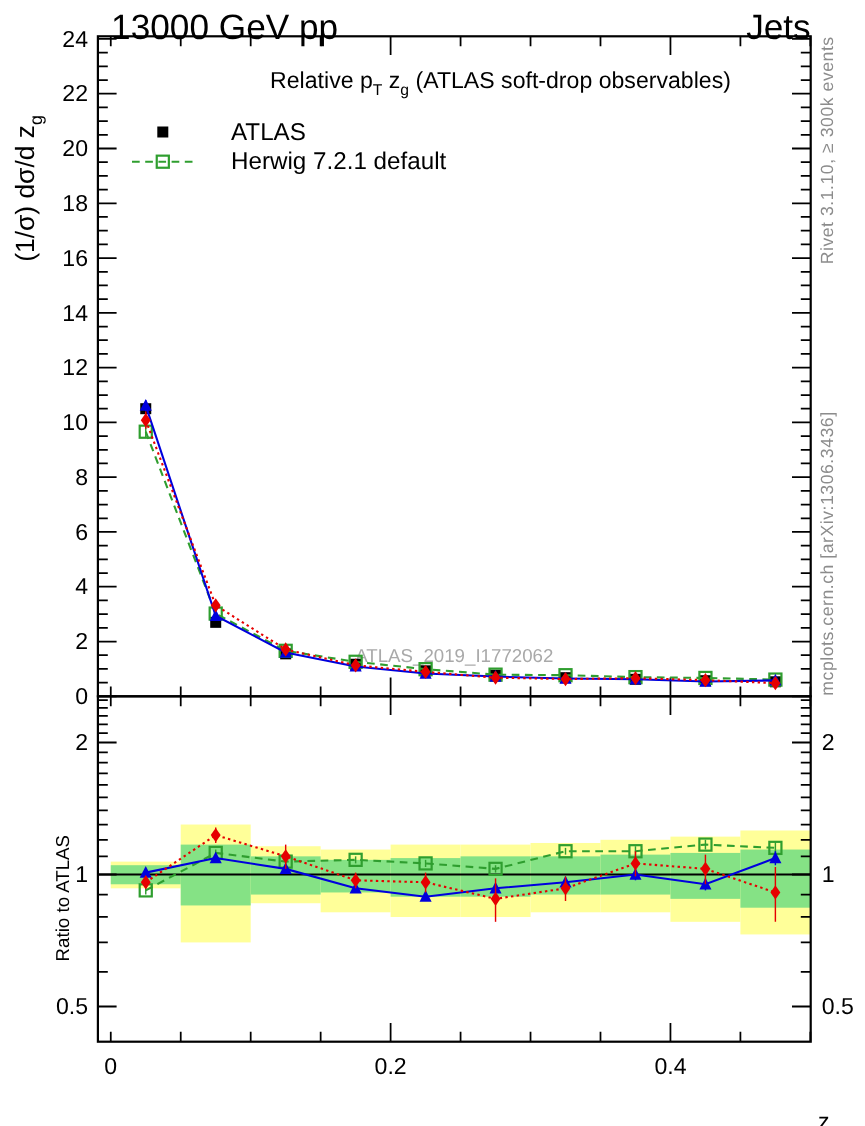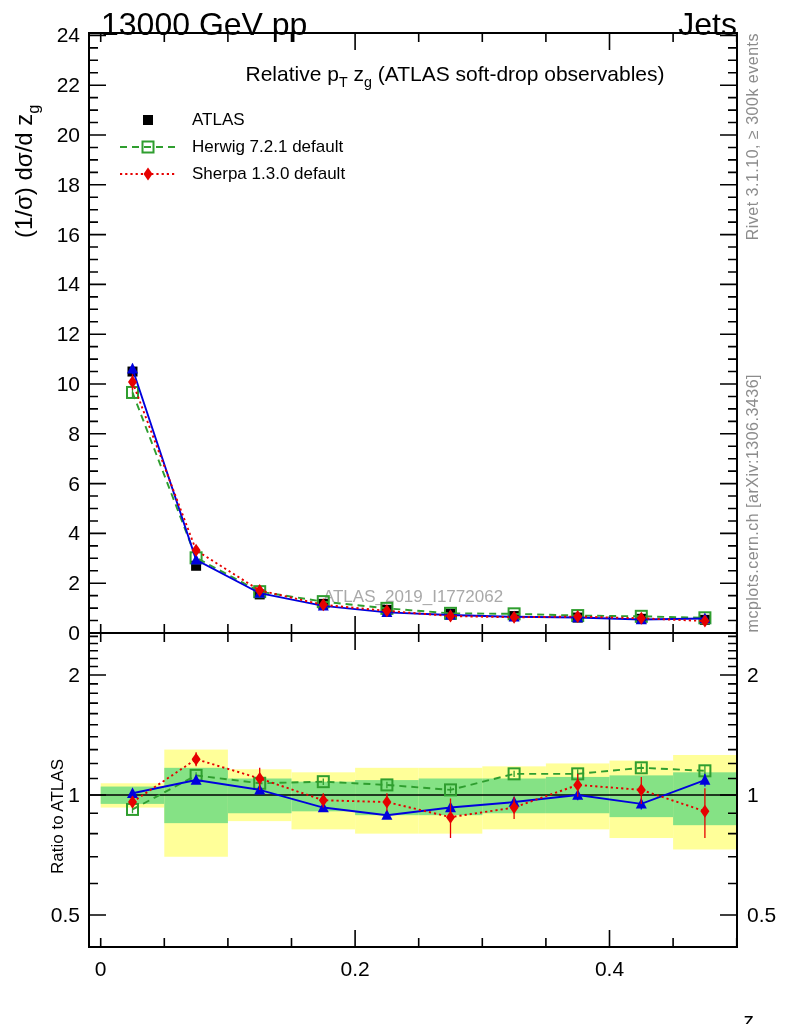"ATLAS" .legend-label { font-size: 17px -> 22px; margin-left: 14px -> 32px }
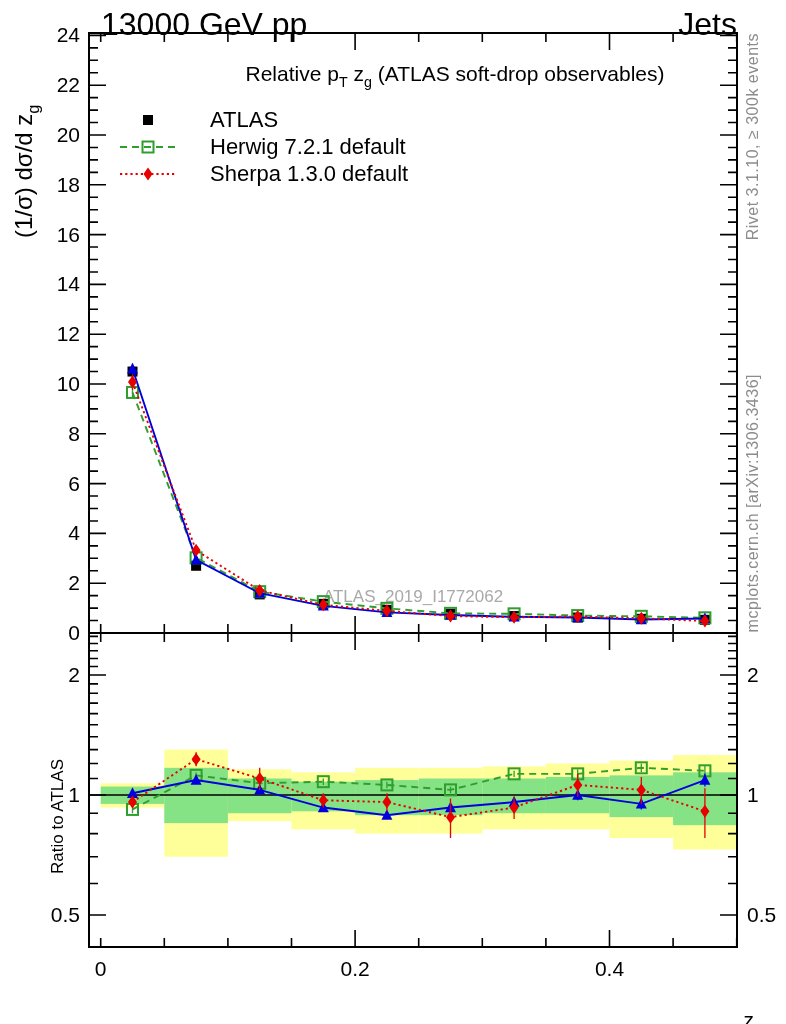"Sherpa 1.3.0 default" div.legend-row { html: <div> <svg> <line></line> <path></path> </svg> <span>Sherpa 1.3.0 default</span> </div> -> none }
